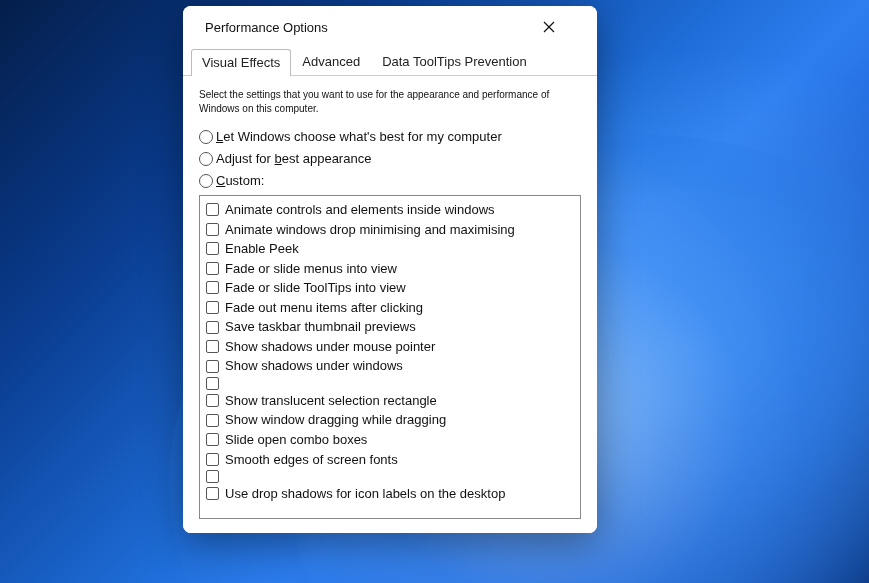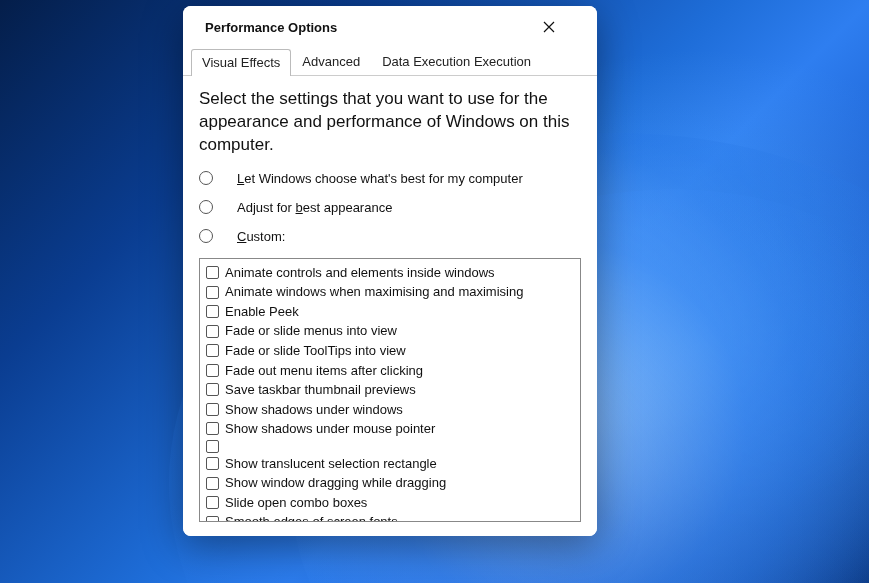"Performance Options" .titlebar { font-weight: bold -> none }
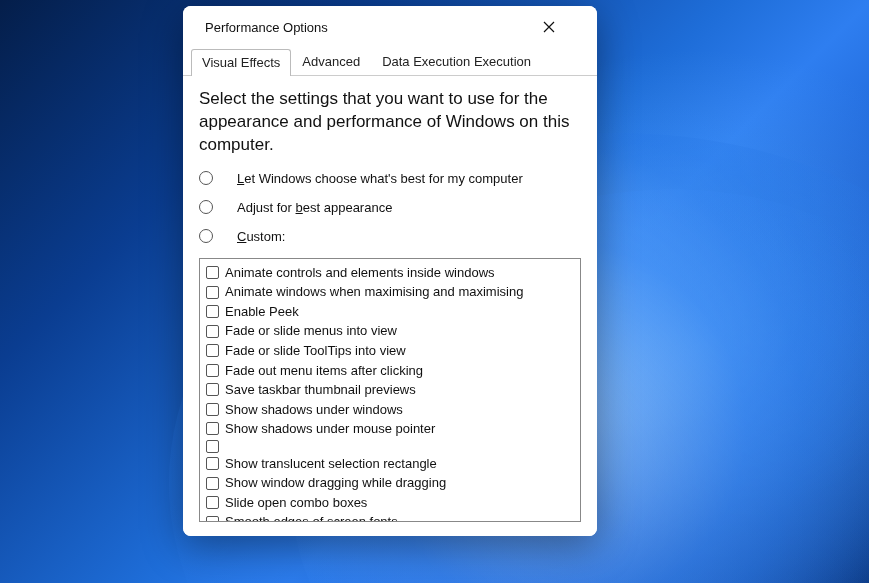"Data Execution Execution" span { text: Execution Execution -> ToolTips Prevention }
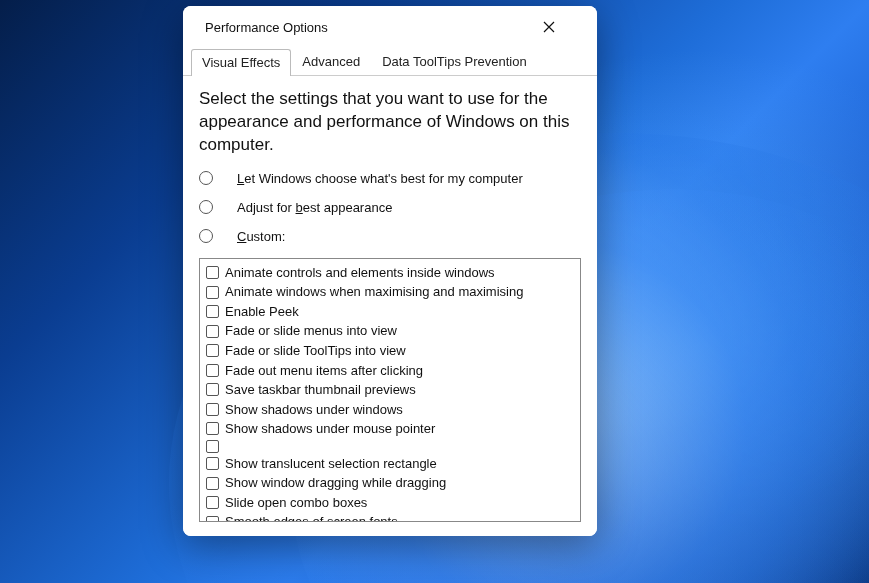"Select the settings that you" .intro { font-size: 17px -> 10px }
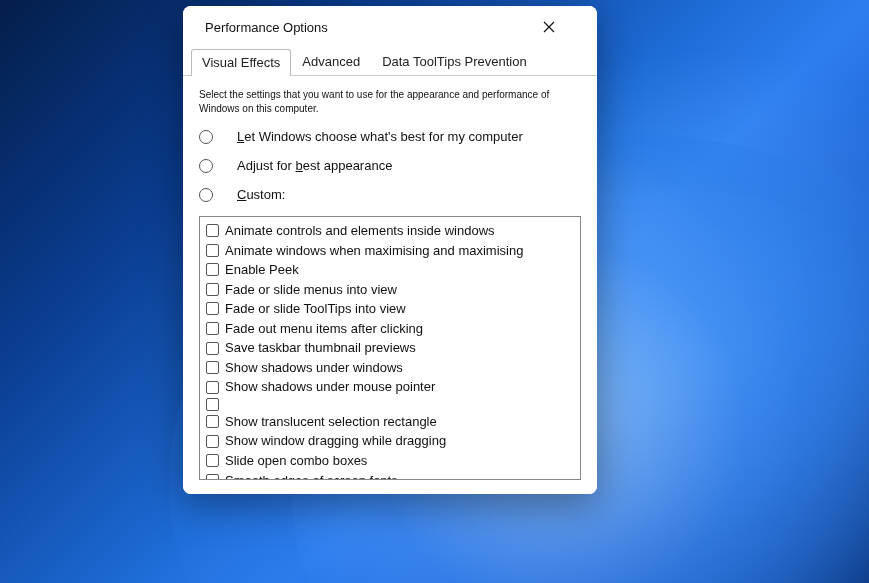"Let Windows choose what's best" .radio-row { gap: 24px -> 3px; margin: 14px 0 -> 7px 0 }
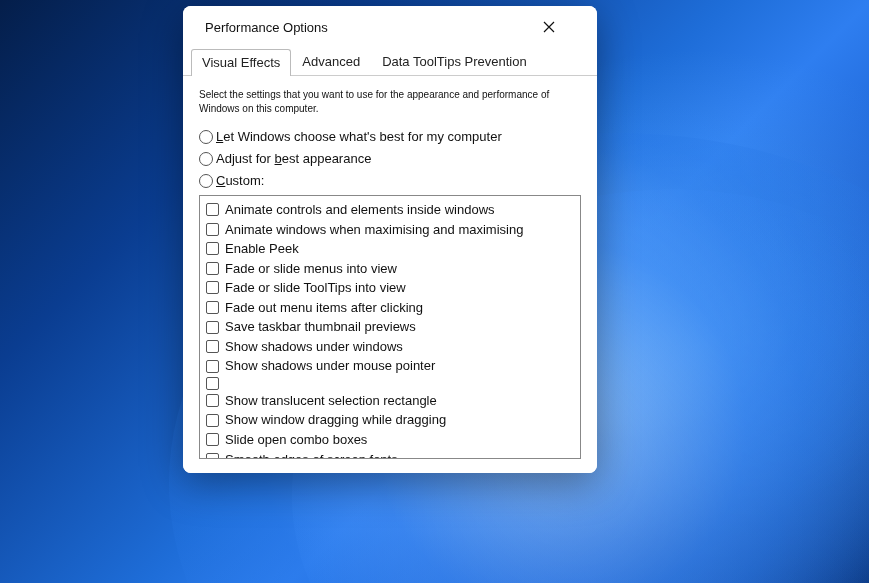"Animate controls and elements inside" .listbox { height: 264px -> 324px }
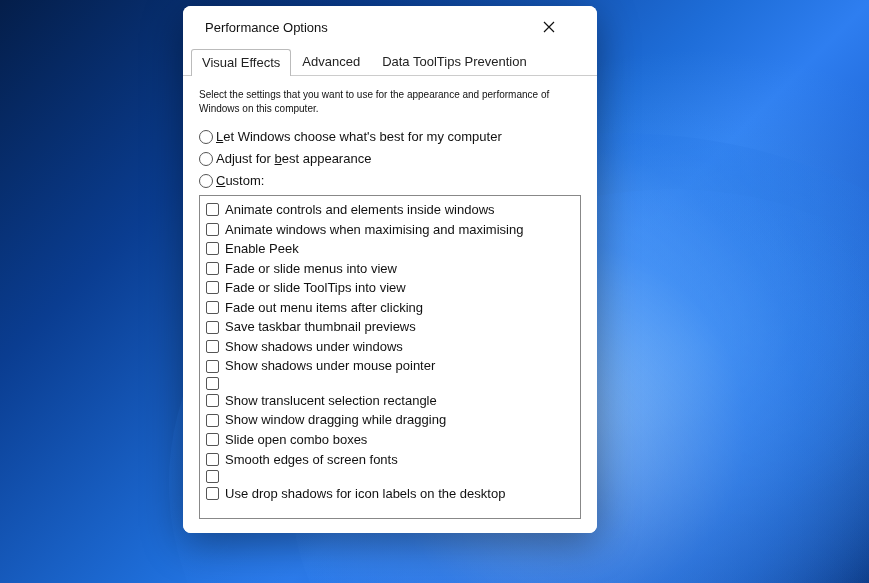"Animate windows when maximising and" span.check-label { text: when maximising -> drop minimising }
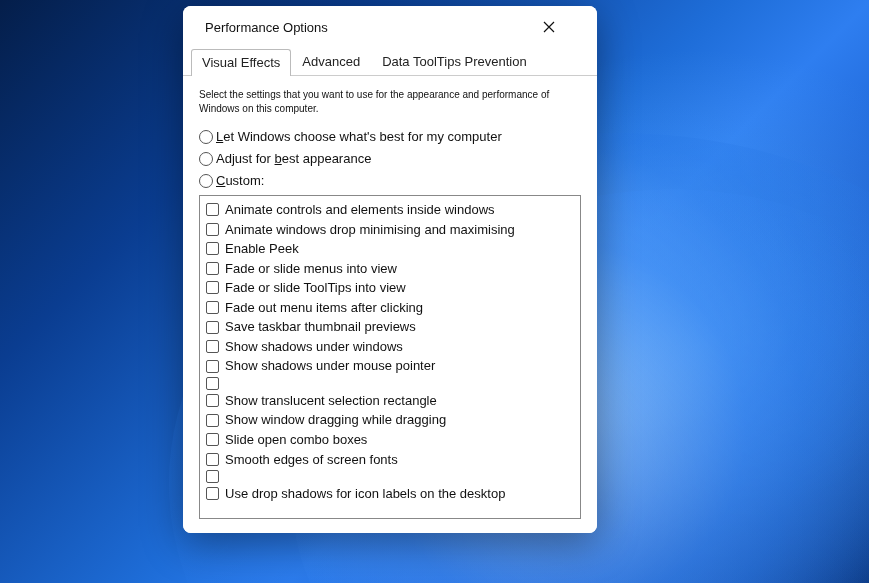"Show shadows under windows" div.check-row { order: before "Show shadows under mouse pointer" -> after "Show shadows under mouse pointer" }
